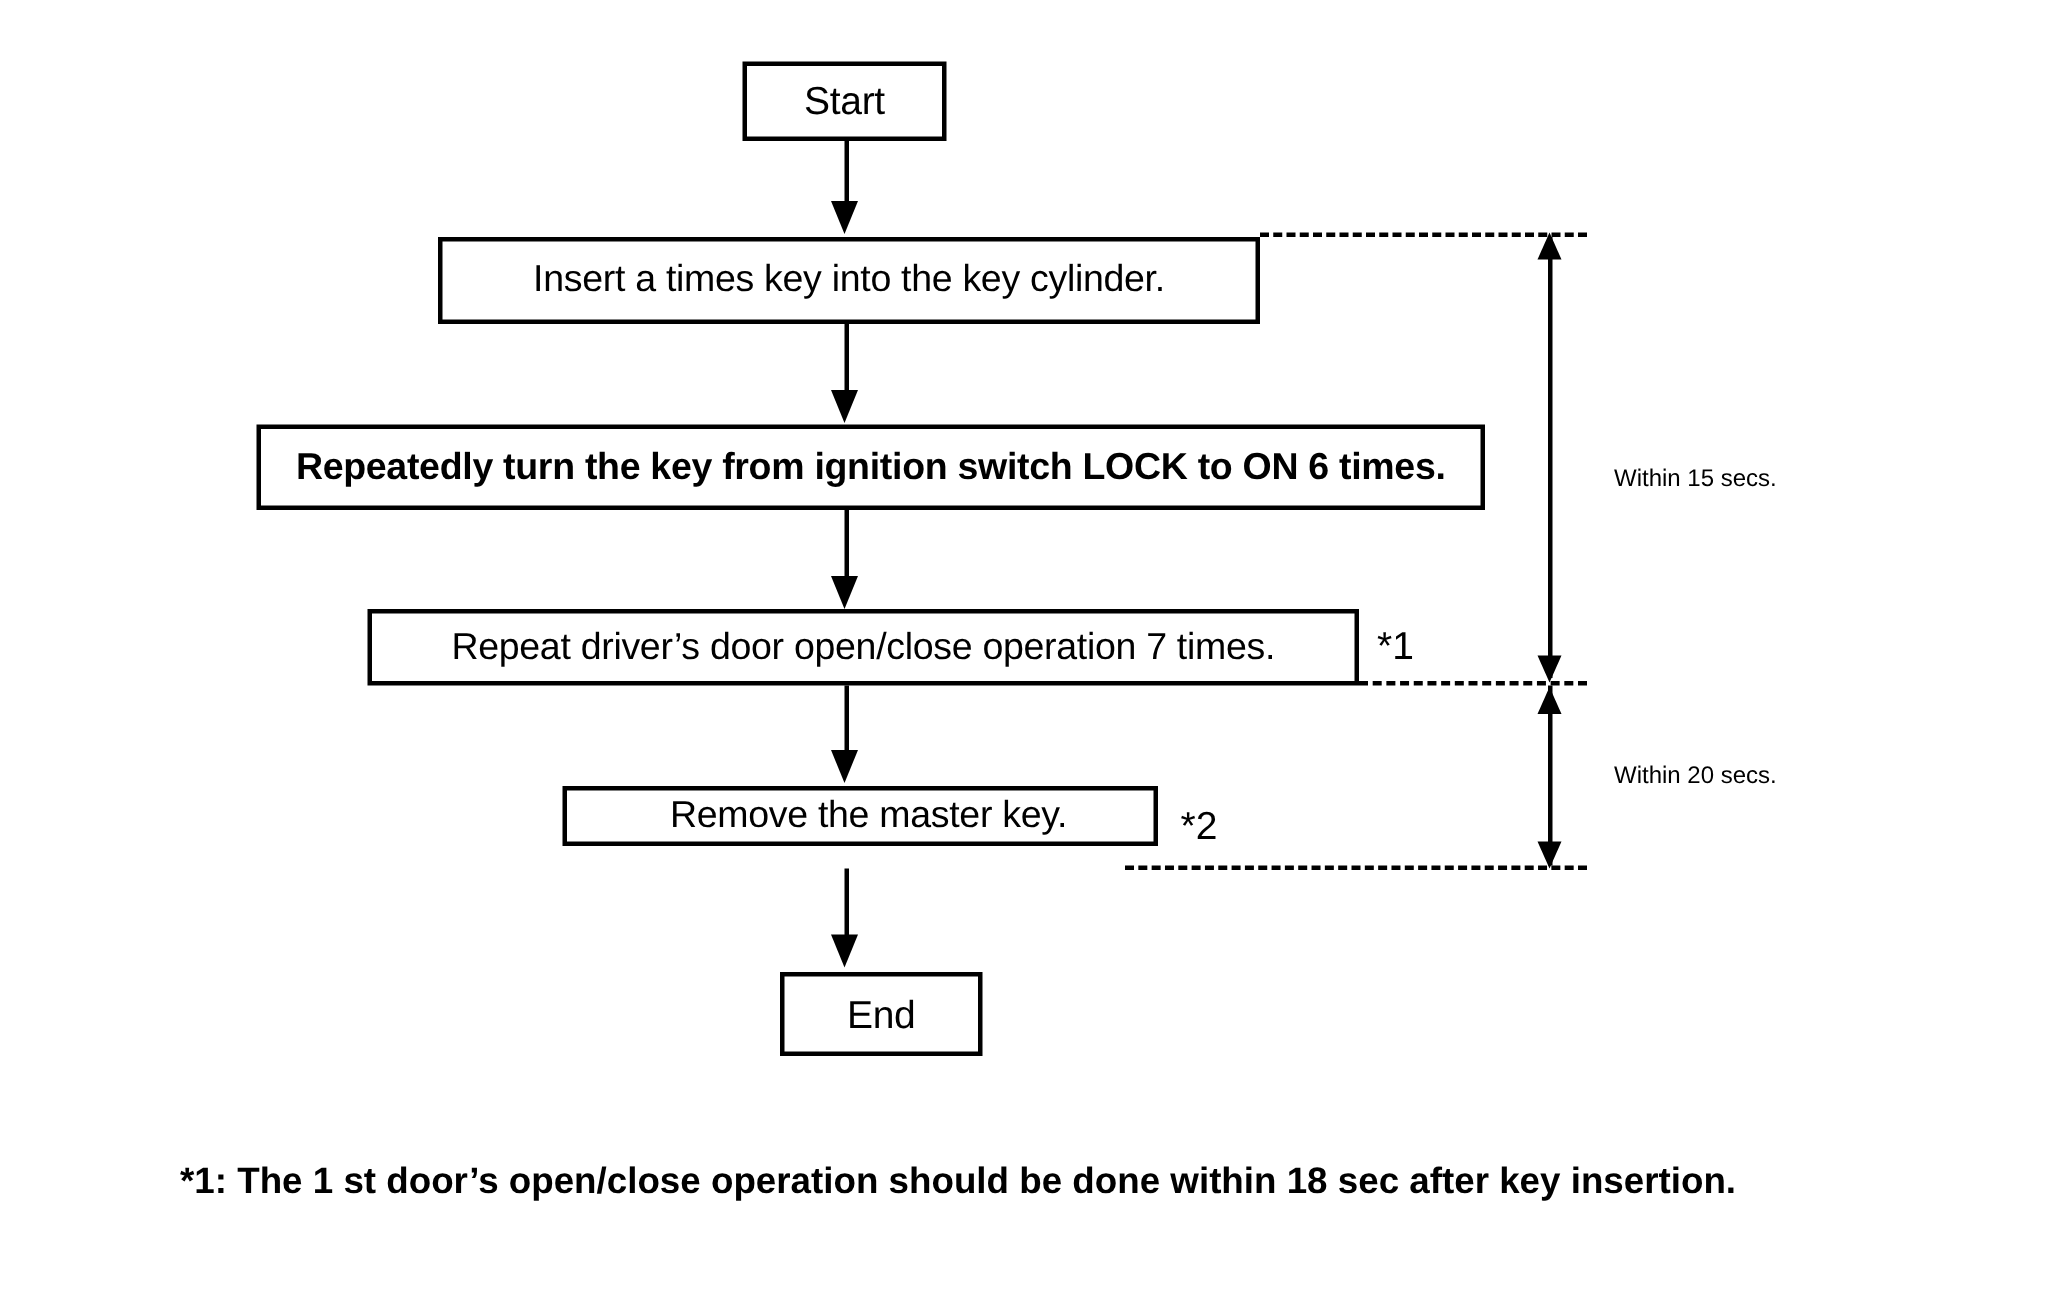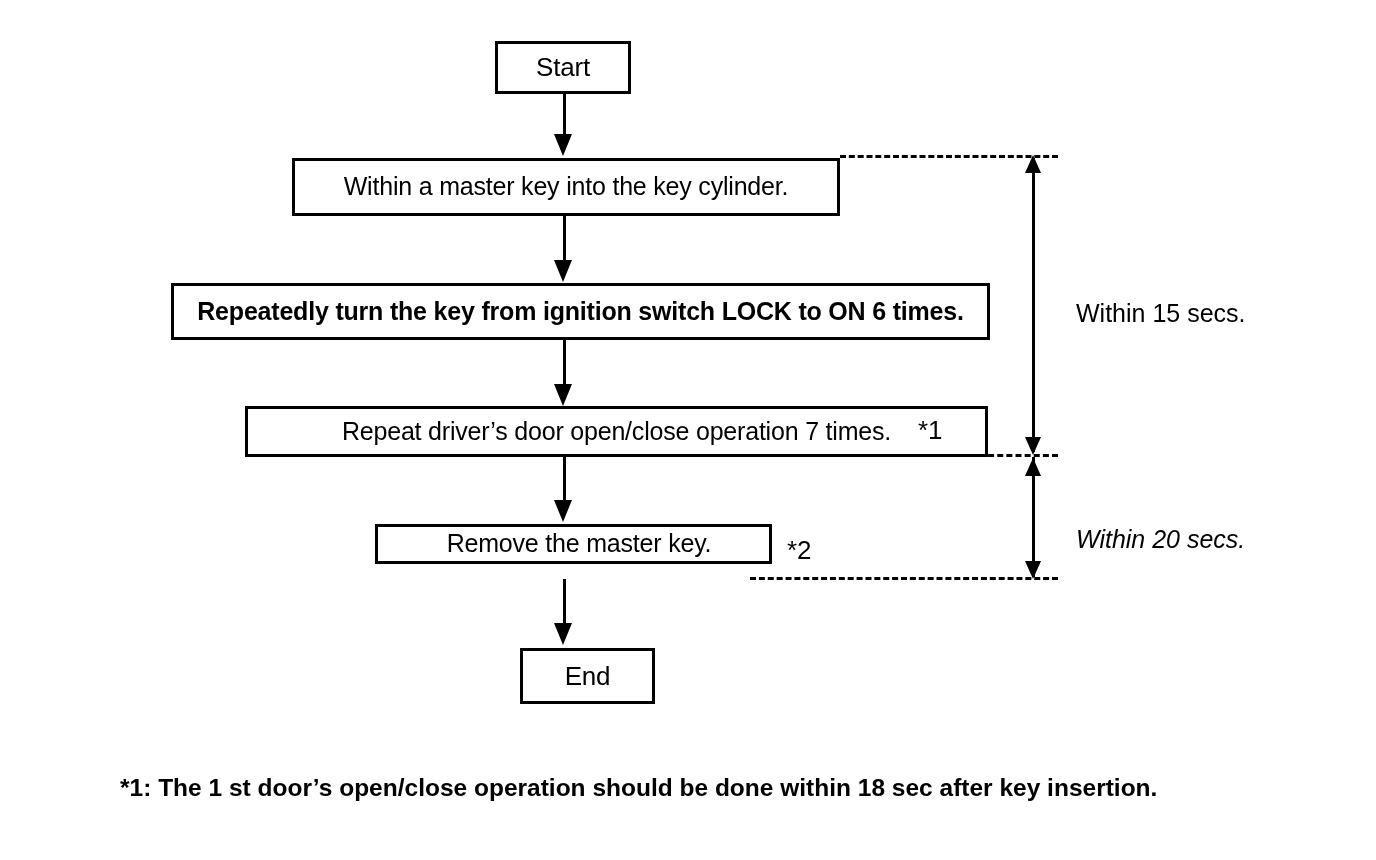"Within a master key into" span.node-text { text: Within a master -> Insert a times }
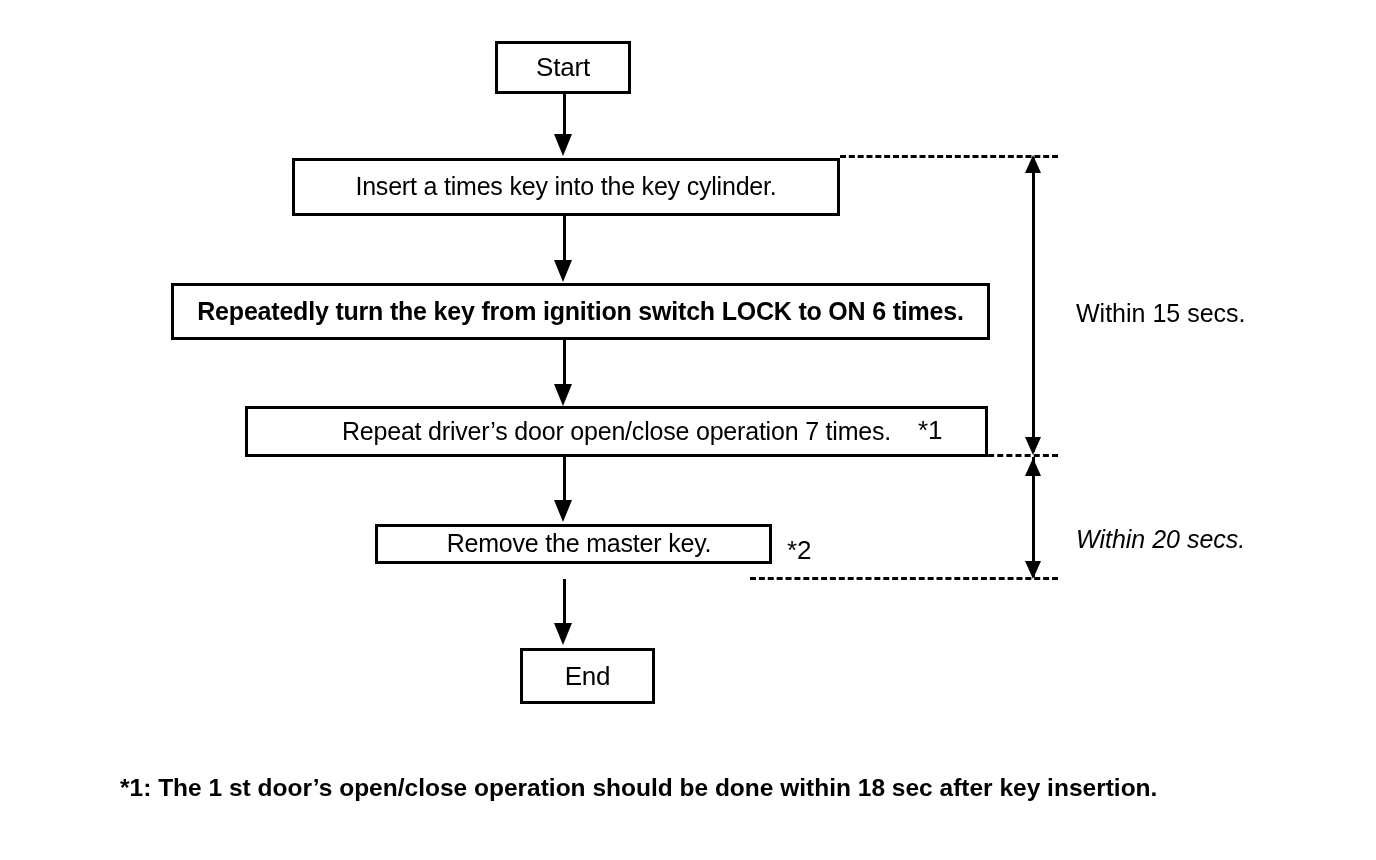"Within 15 secs." .side-label { font-size: 25px -> 16px; margin-top: none -> 12px }
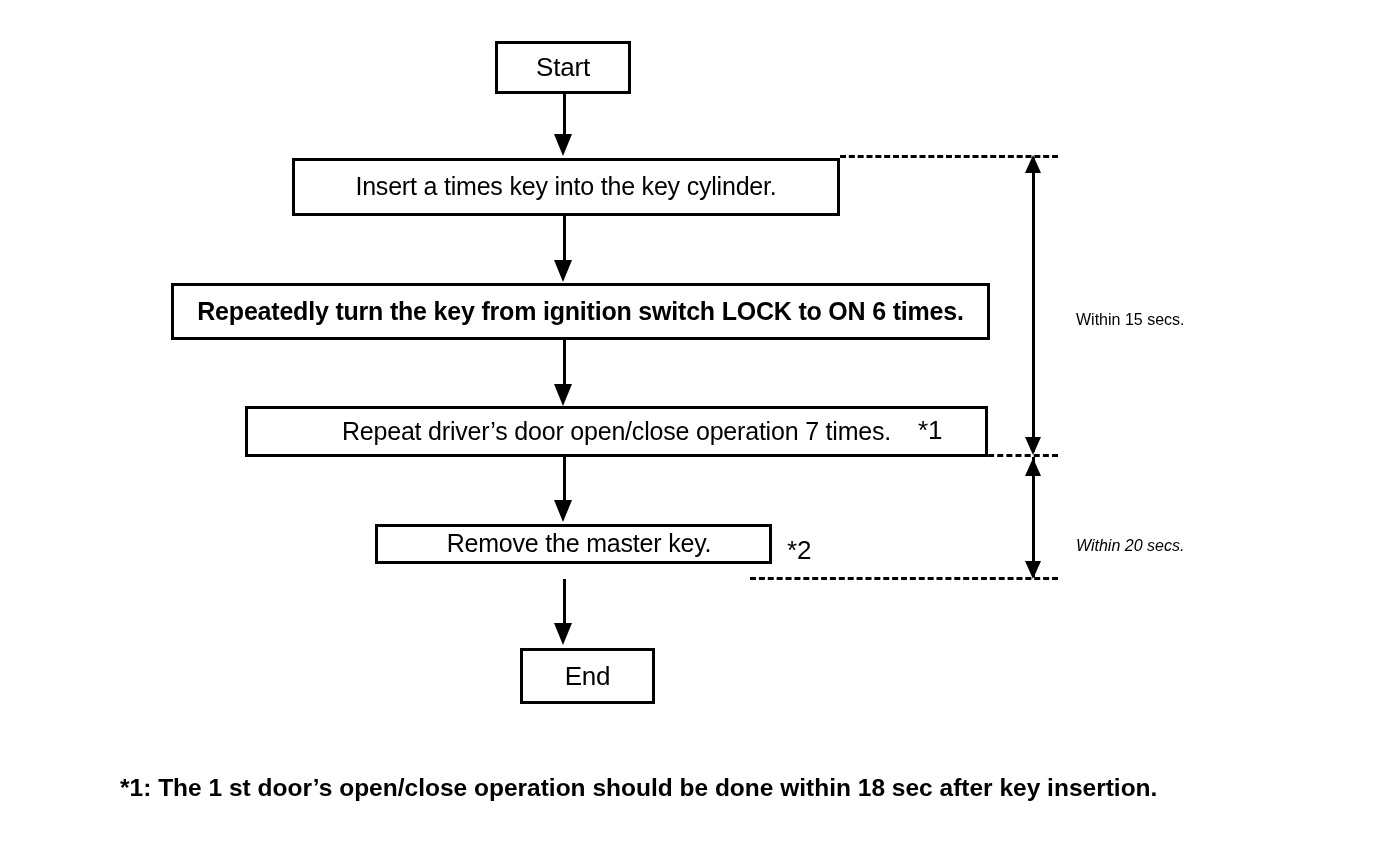"Repeat driver’s door open/close" div.node { width: 743px -> 661px }
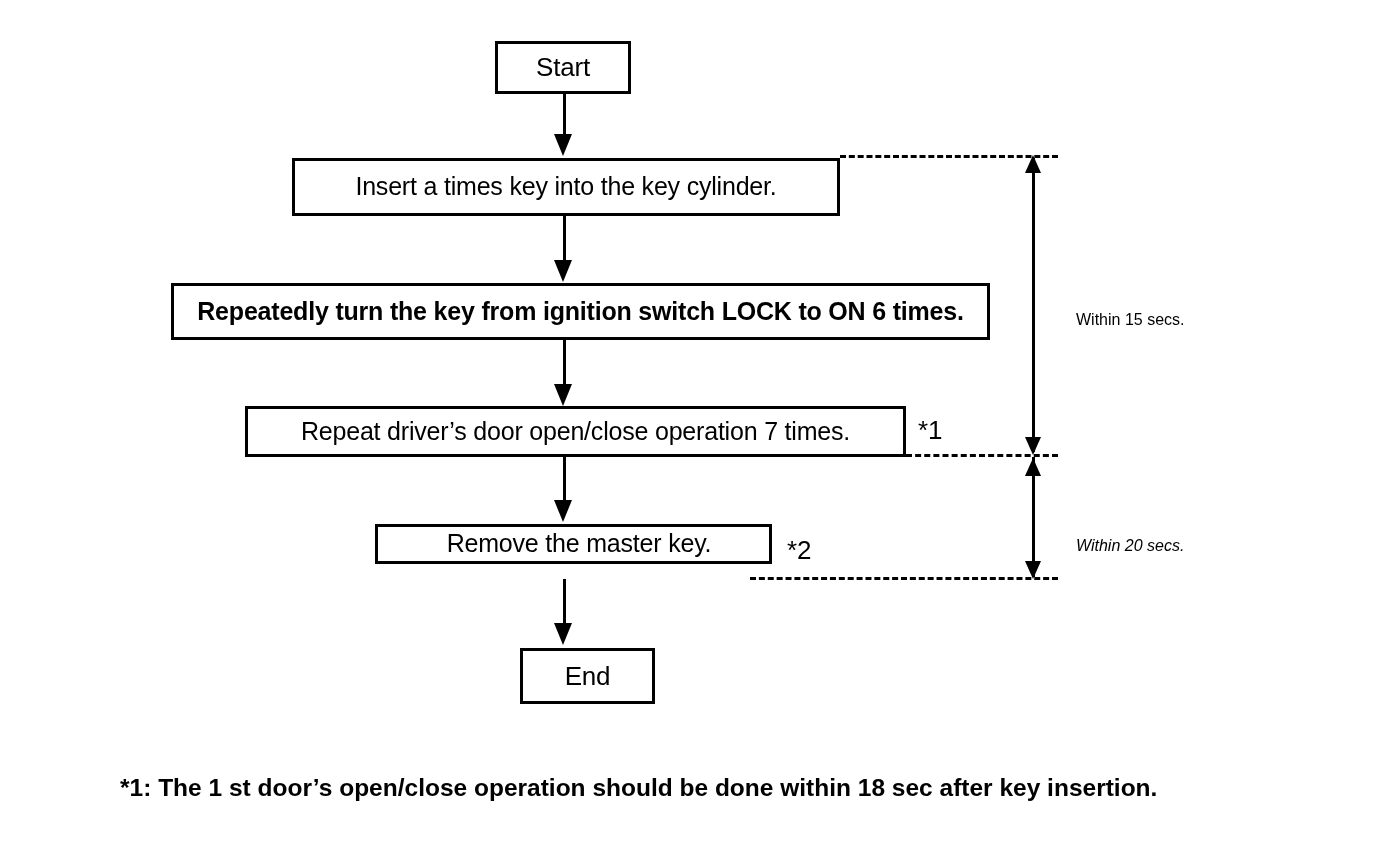"Within 20 secs." div.side-label { font-style: italic -> none; top: 525px -> 497px }
